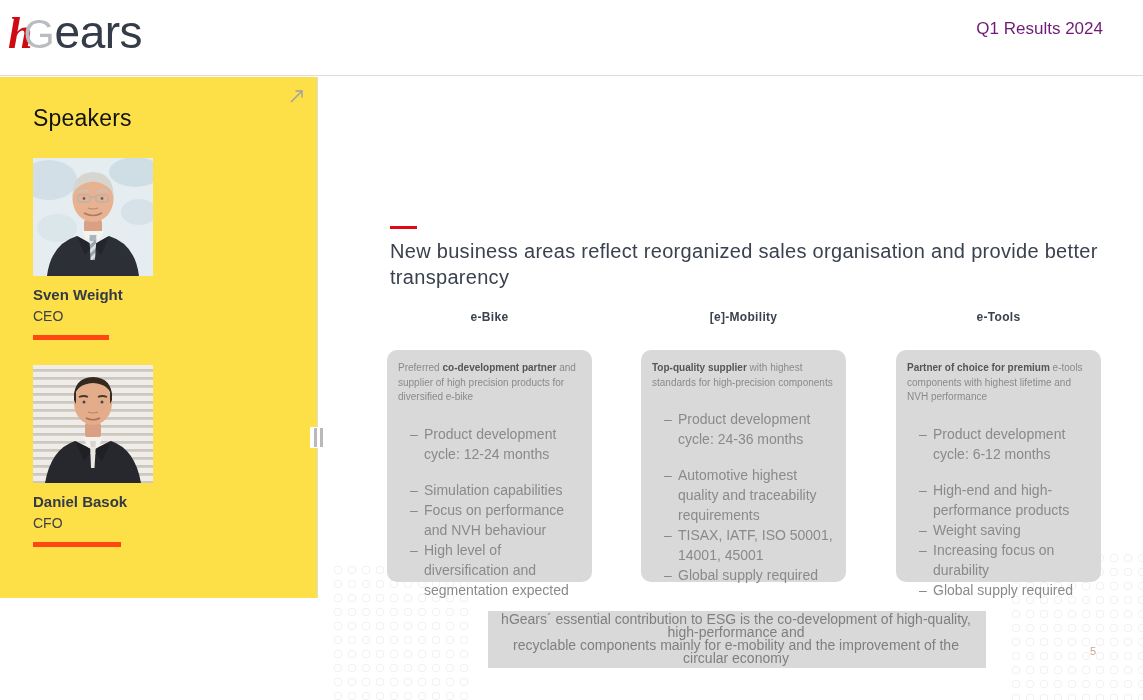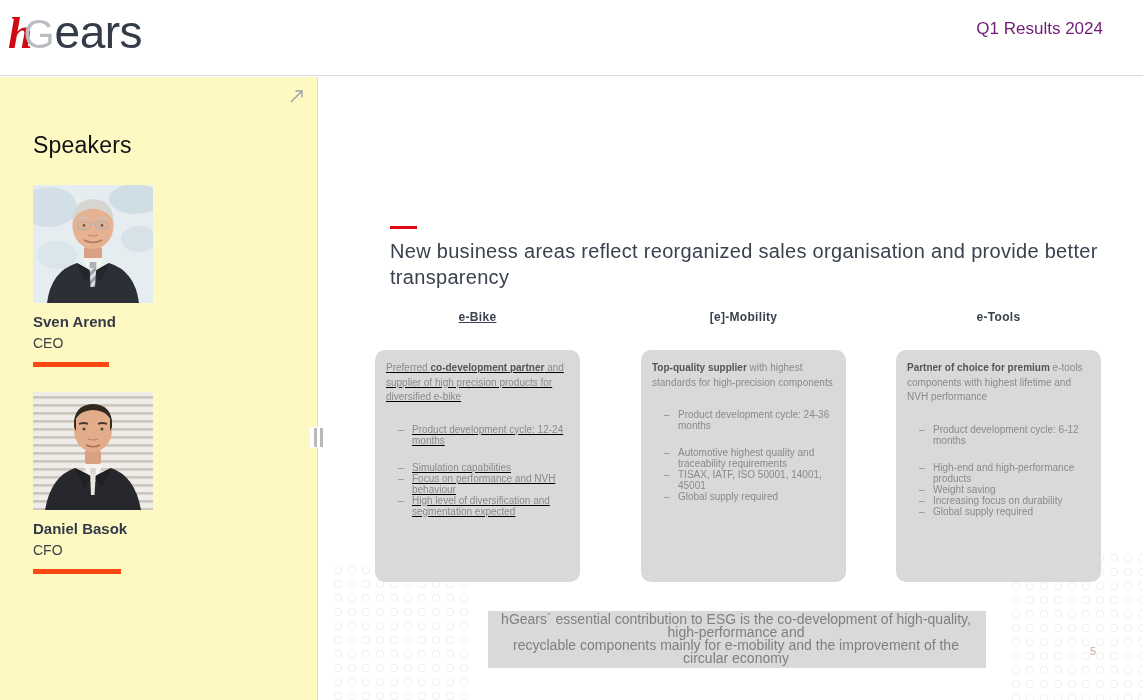"Speakers" .sidebar { background: #fef9c3 -> #fde047; height: 623px -> 521px; padding: 55px 0 0 33px -> 28px 0 0 33px }
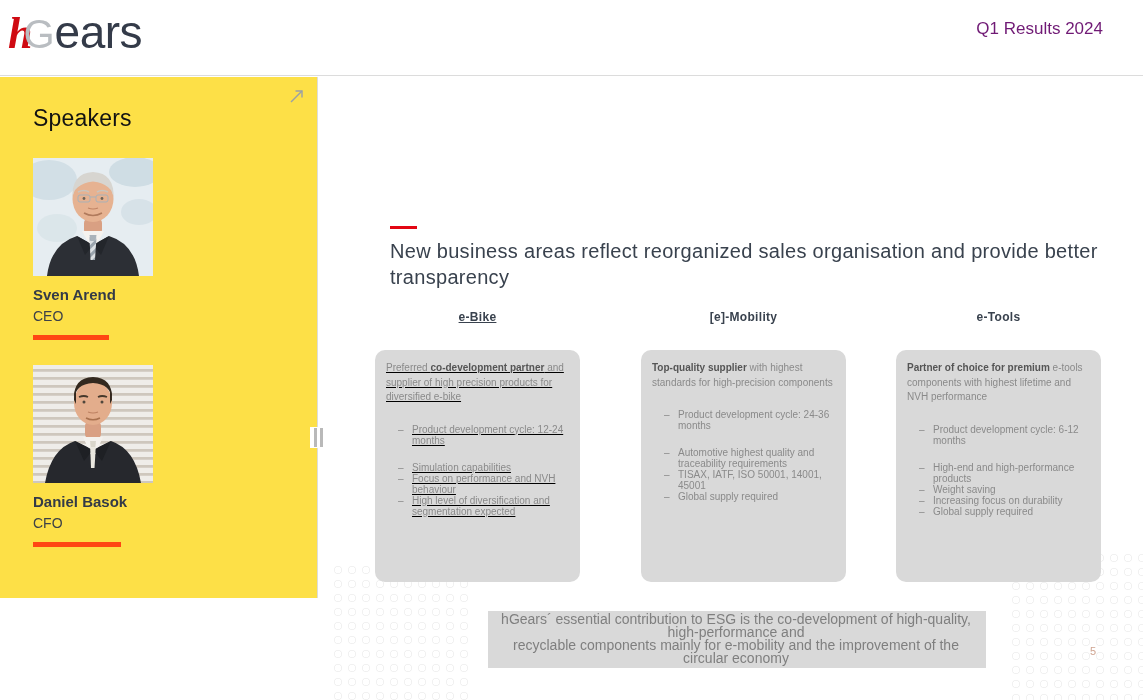"Sven Arend" div.speaker-name { text: Arend -> Weight }
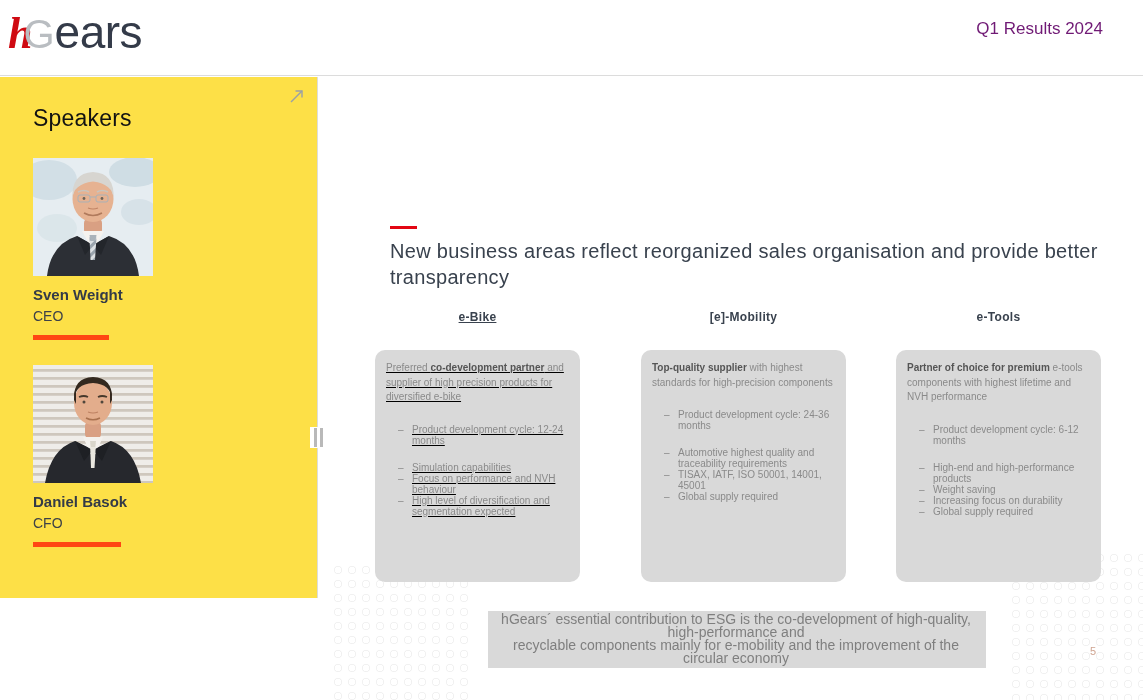"e-Bike" .col-0 { left: 56px -> 68px; text-decoration: underline -> none }
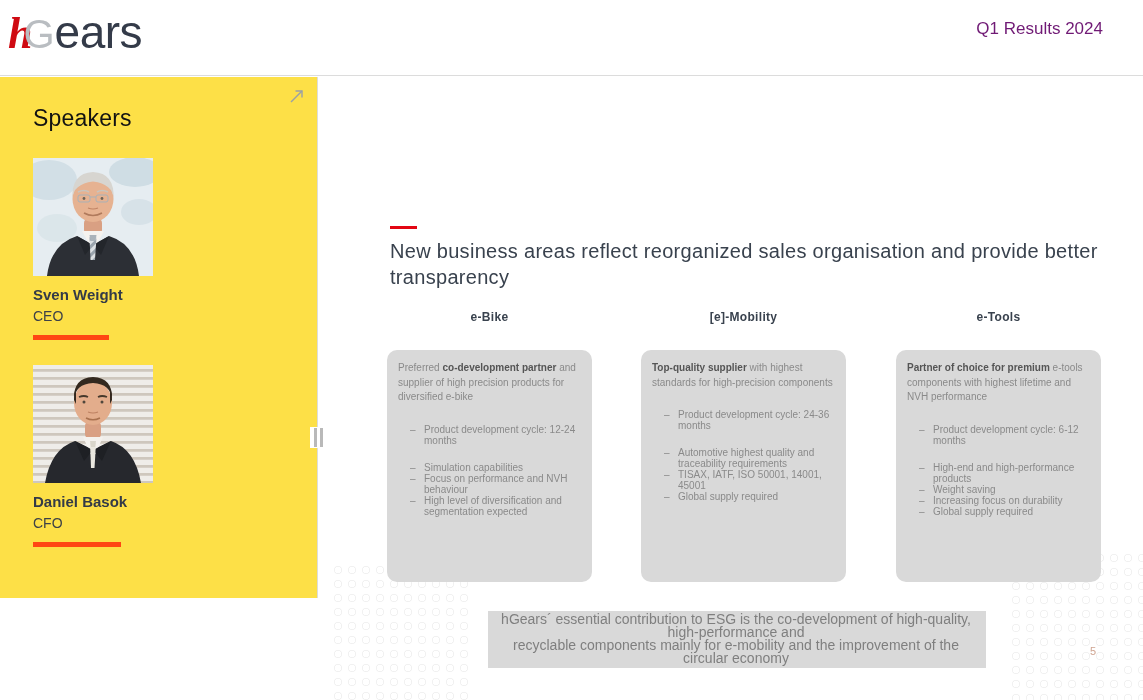"Product development cycle: 24-36 months" .bullet { font-size: 10px -> 14px; line-height: 11px -> 20px }
